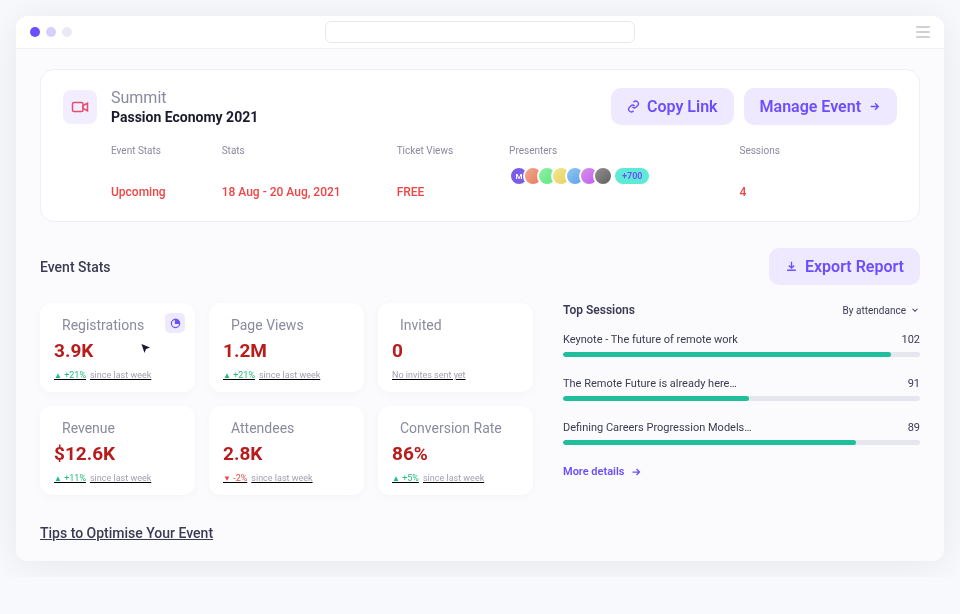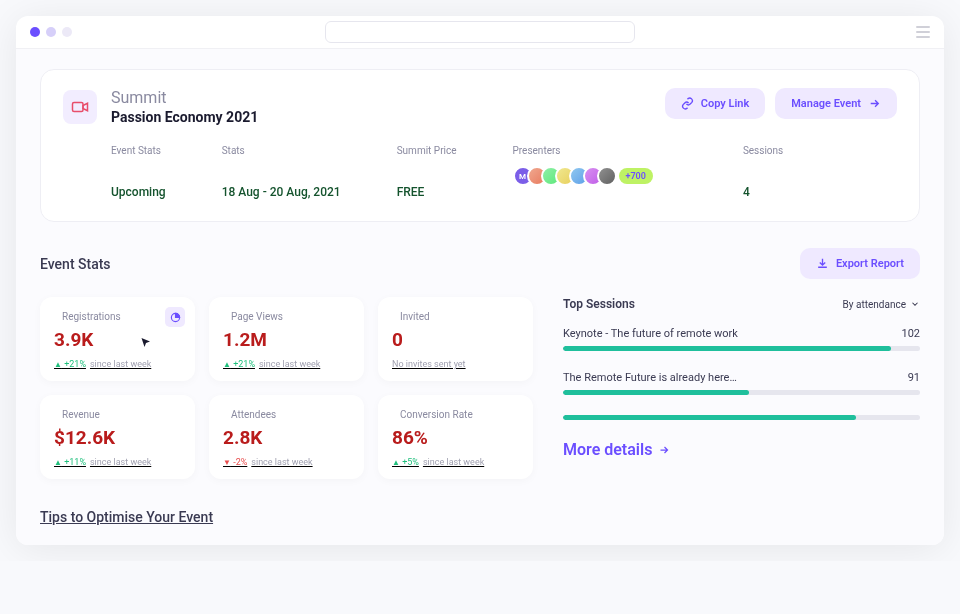"Copy Link" .btn-ghost { font-size: 11px -> 16px }
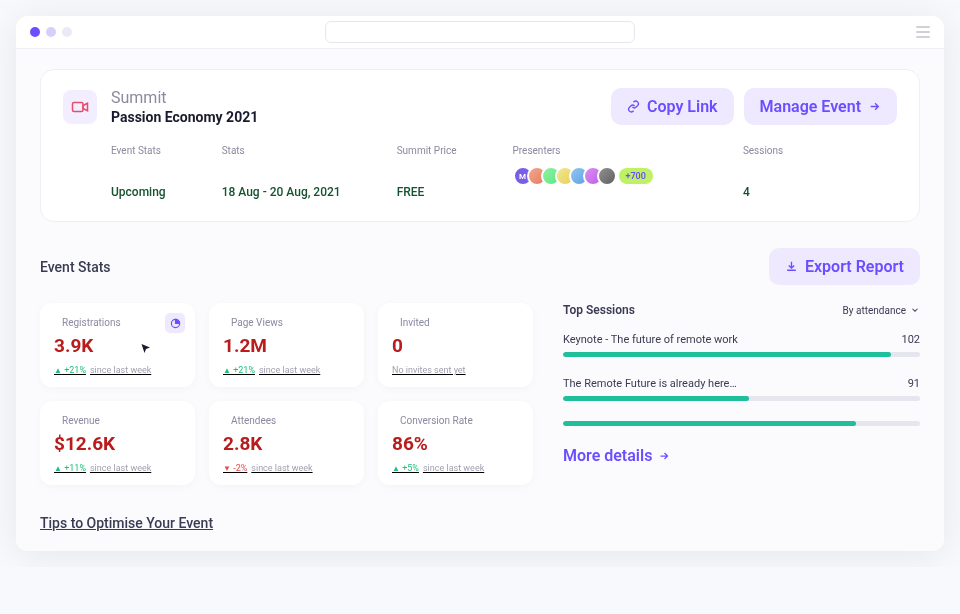"Summit Price" div.hstat-label { text: Summit Price -> Ticket Views }
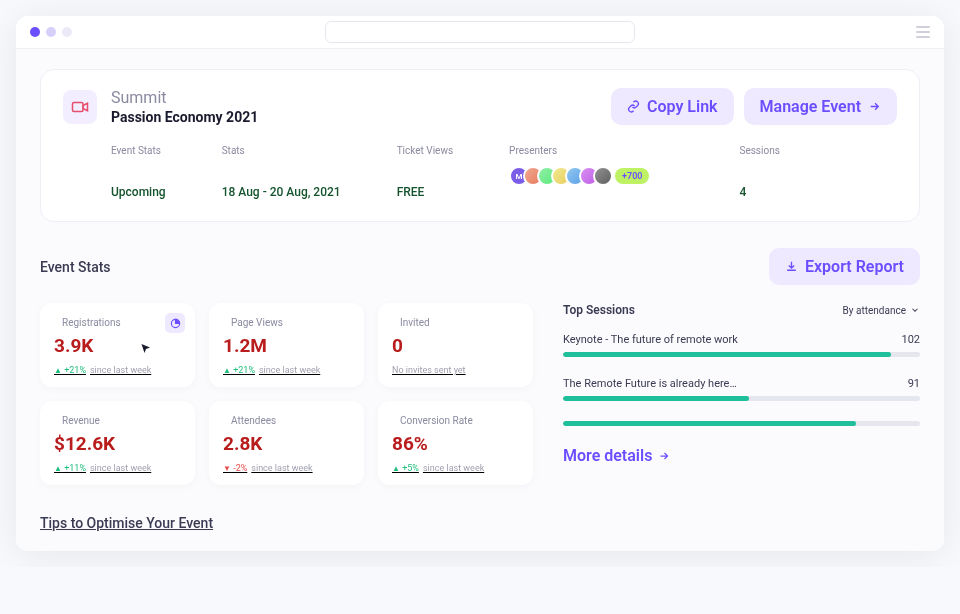"+700" .more-badge { background: #bef264 -> #5eead4 }
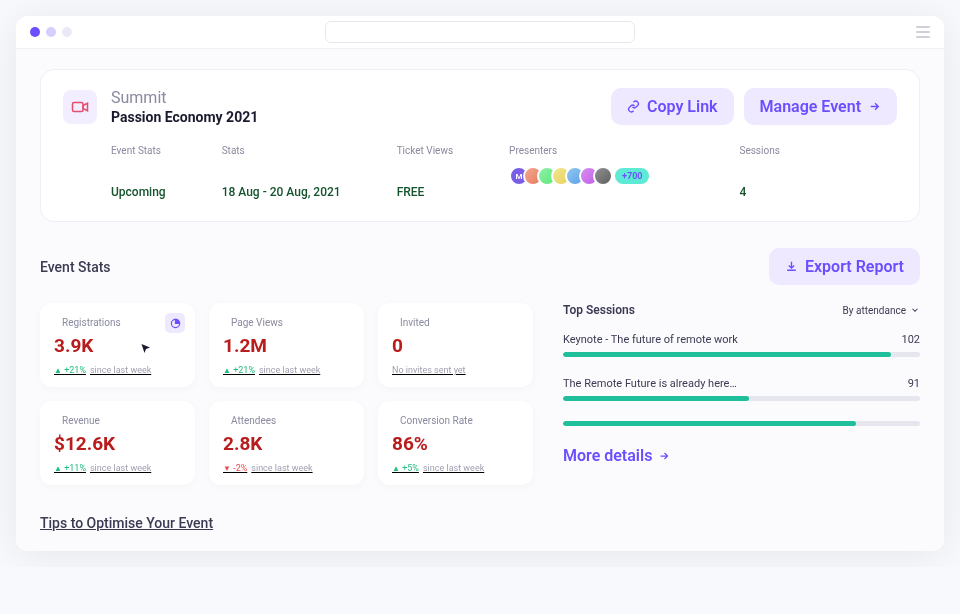"Upcoming" .hstat-value { color: #14532d -> #ef4444 }
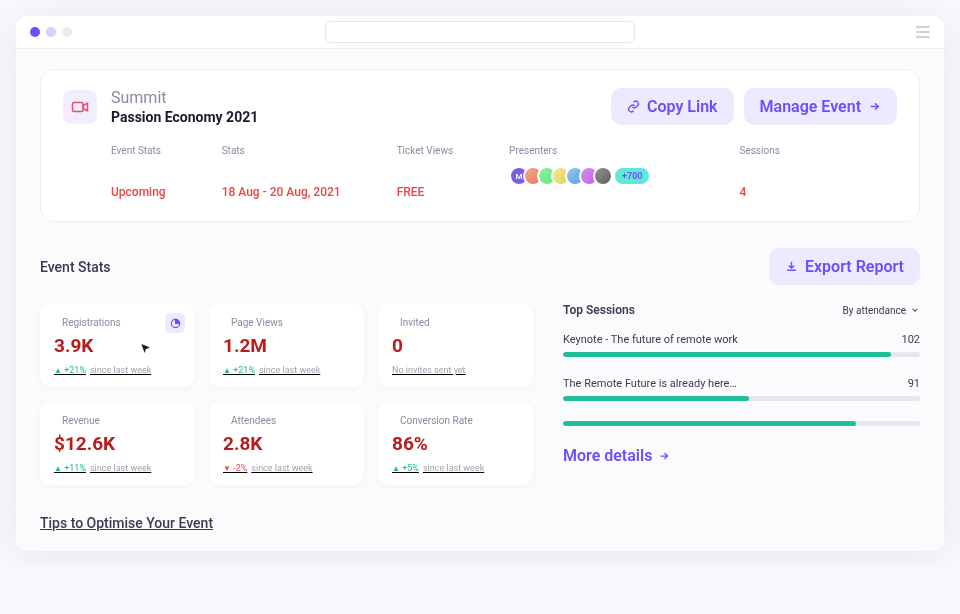"Registrations" .stat-label { font-size: 10px -> 14px }
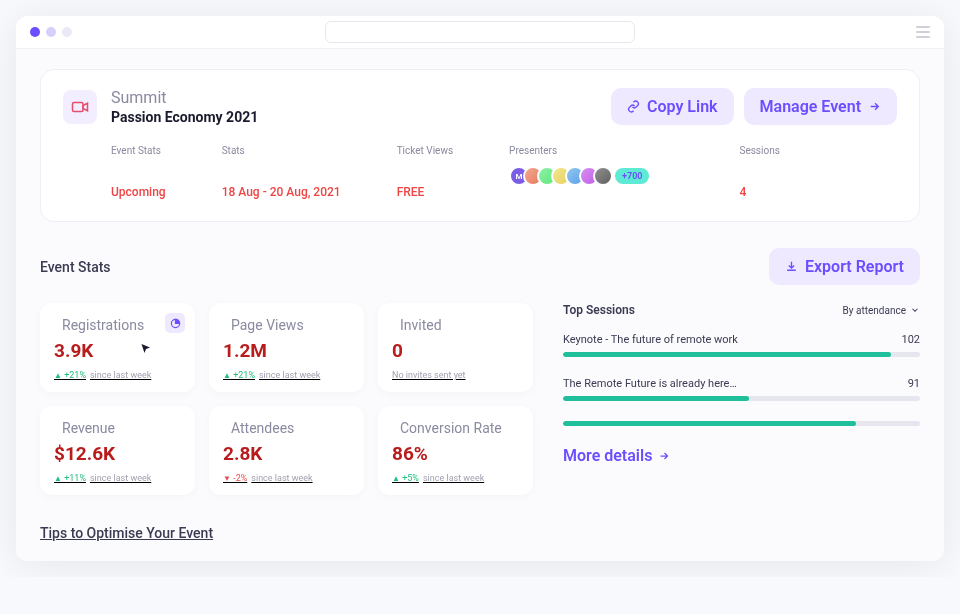"Defining Careers Progression Models…" div.session-meta { html: none -> <div> <span>Defining Careers Progression Models…</span> <span>89</span> </div> }
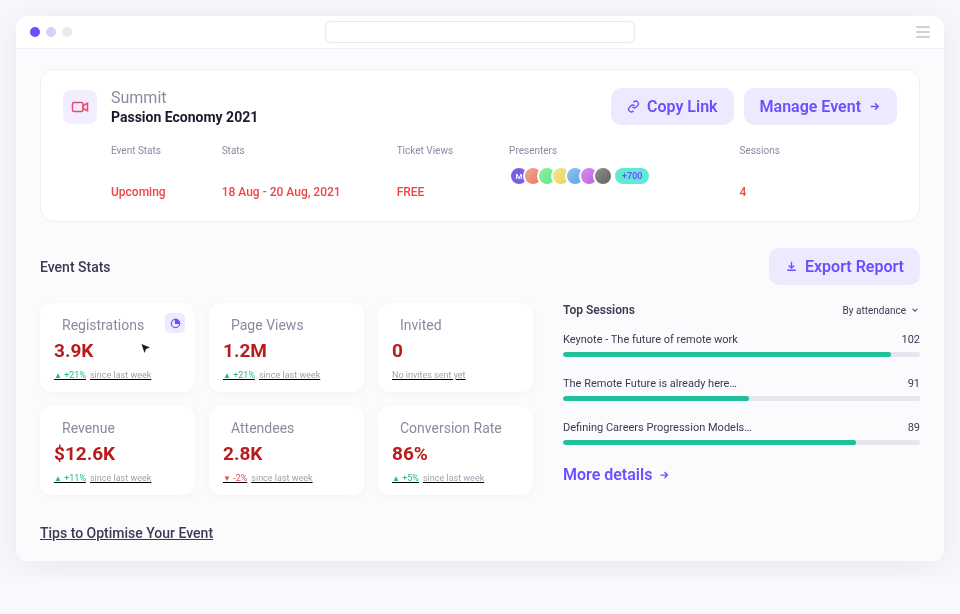"More details" .more-link { font-size: 16px -> 11px }
